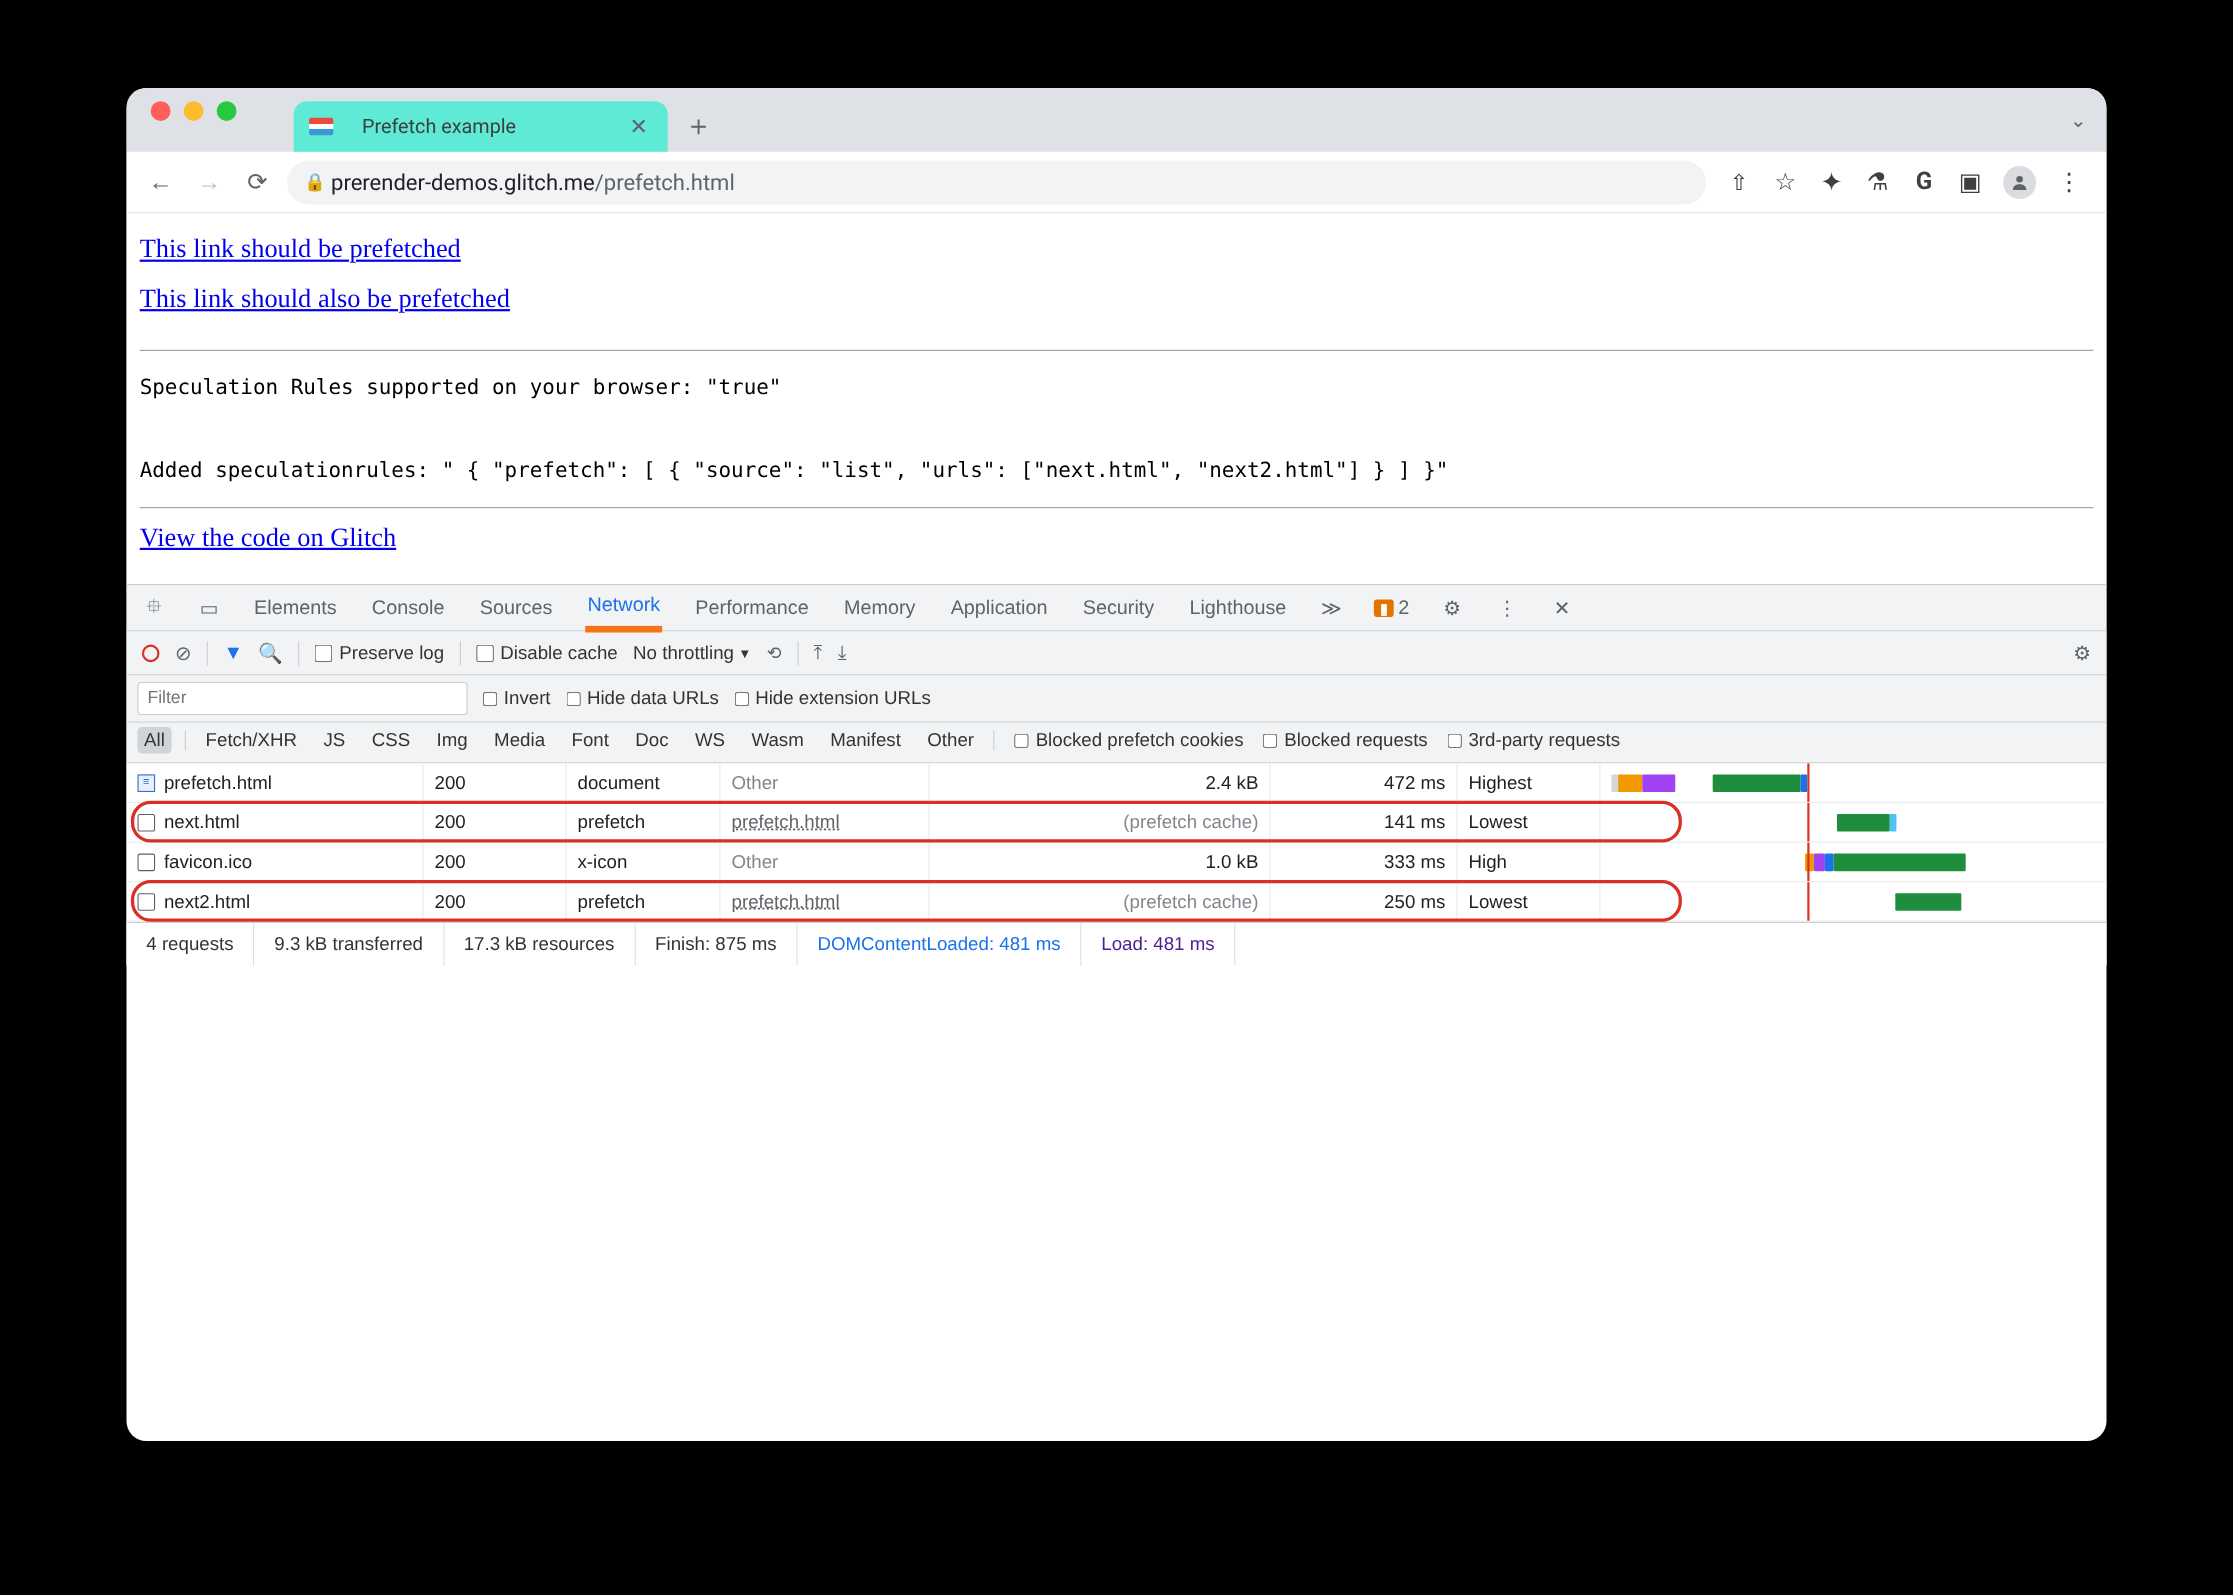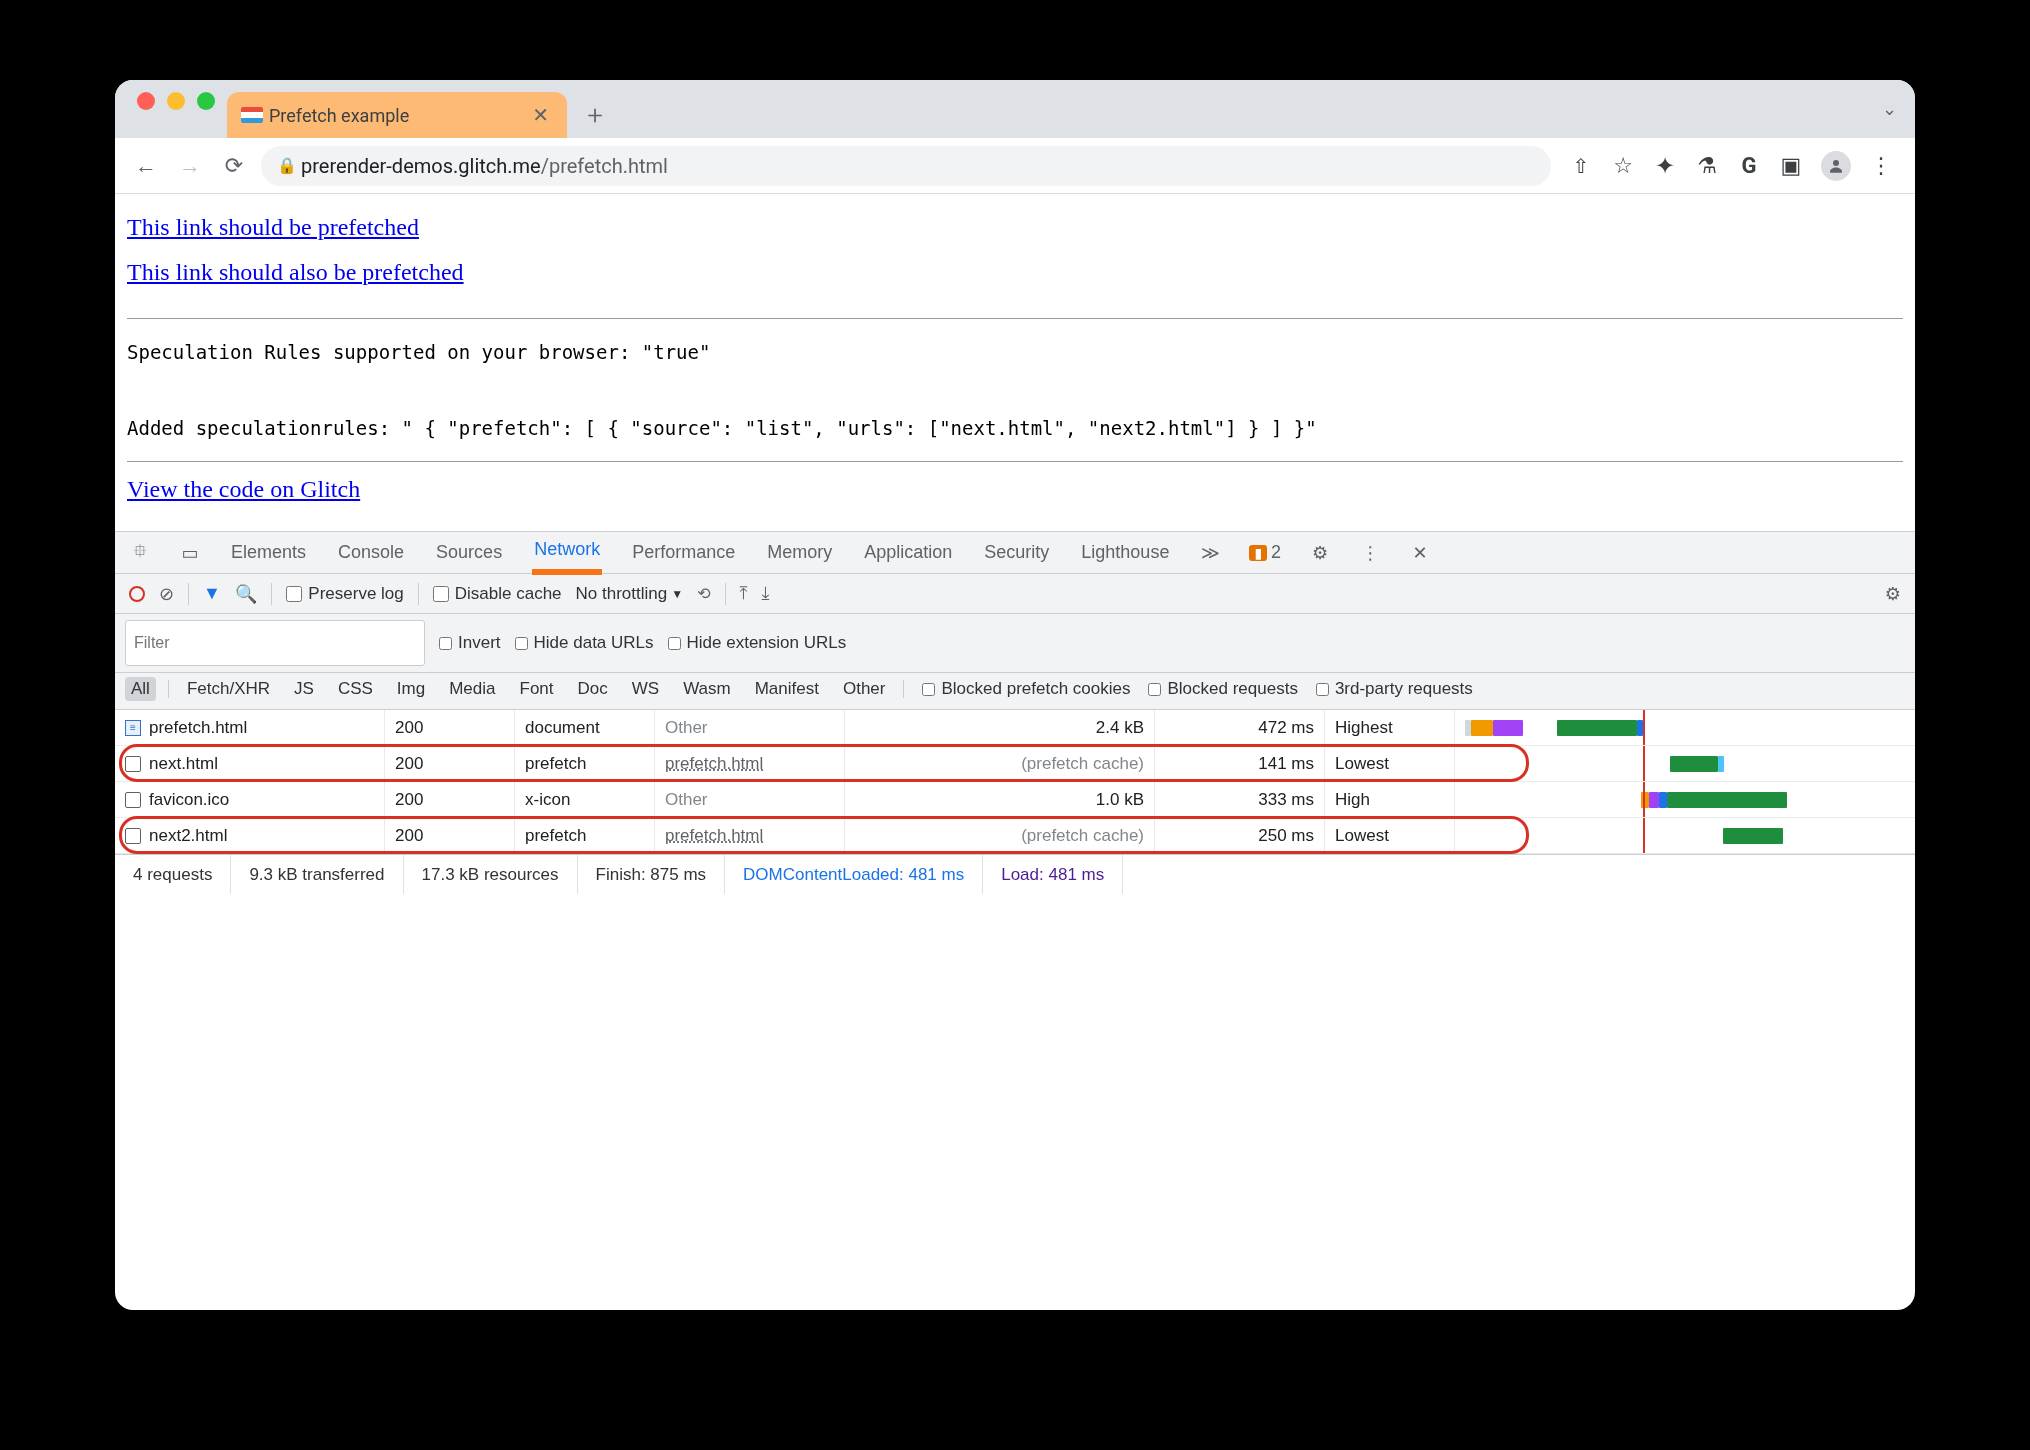"Prefetch example" .tab { background: #fdba74 -> #5eead4; gap: 6px -> 26px; margin-left: none -> 40px }
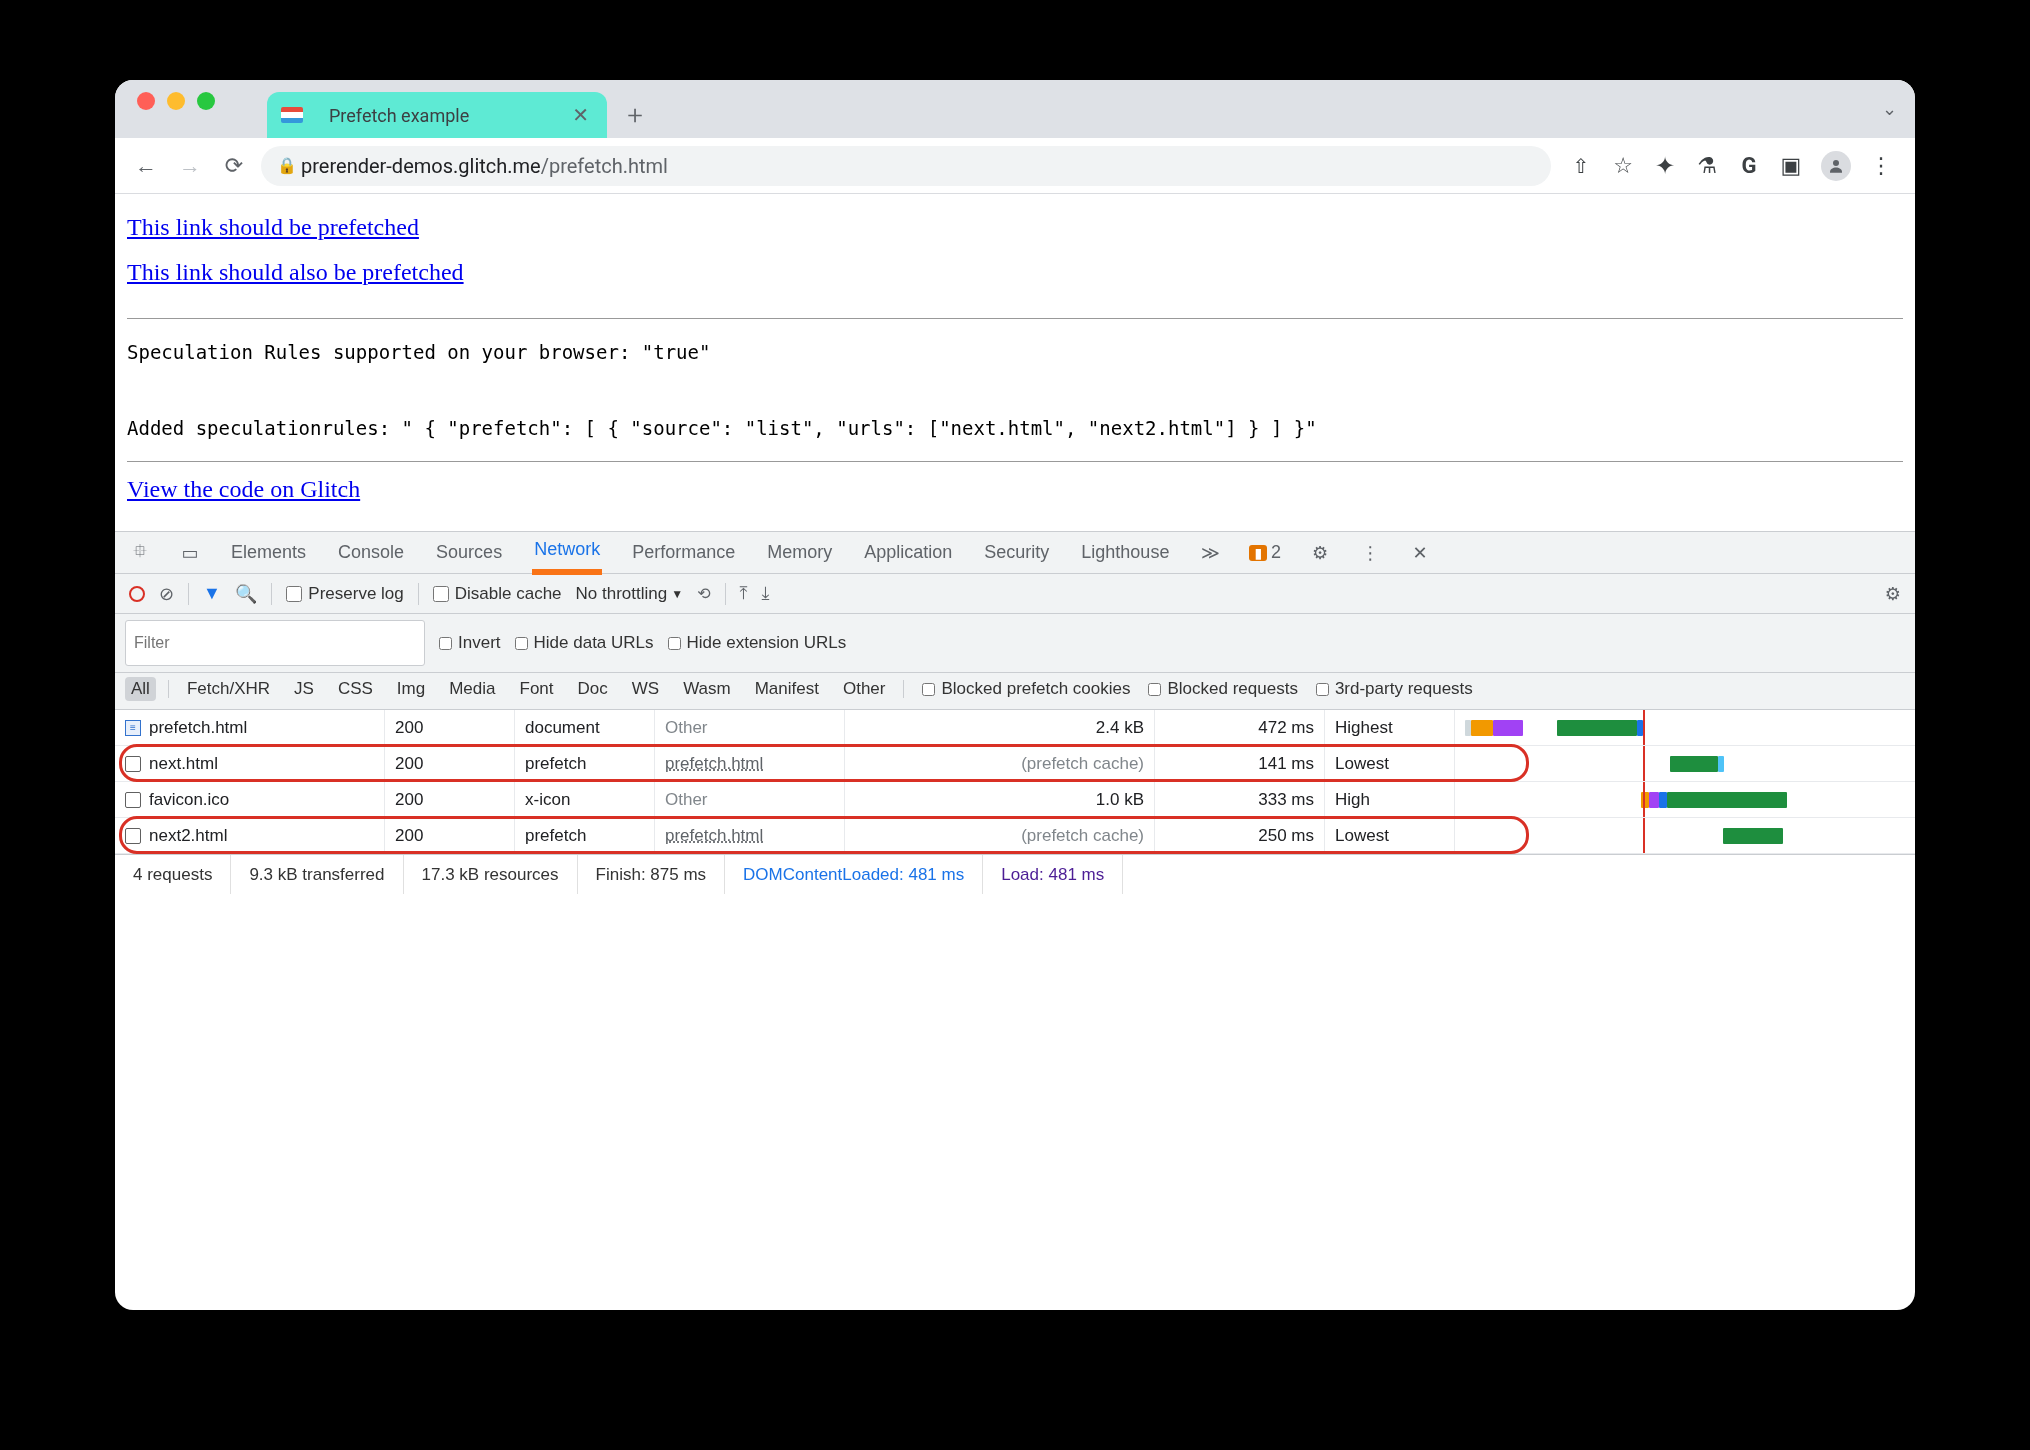"Filter" .dt-filterbar input.filter { height: 46px -> 30px }
